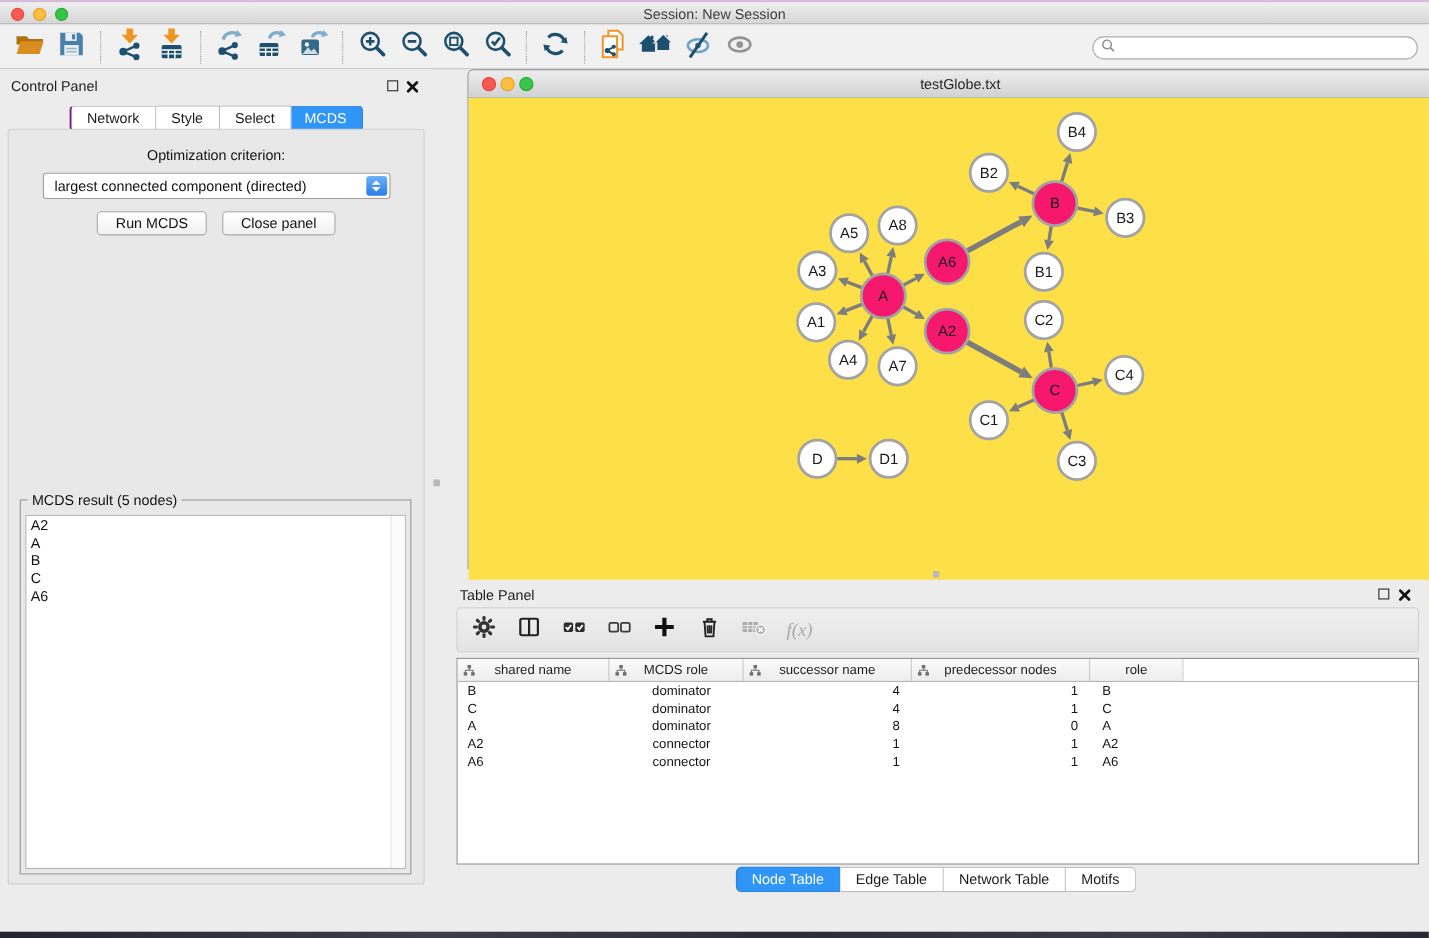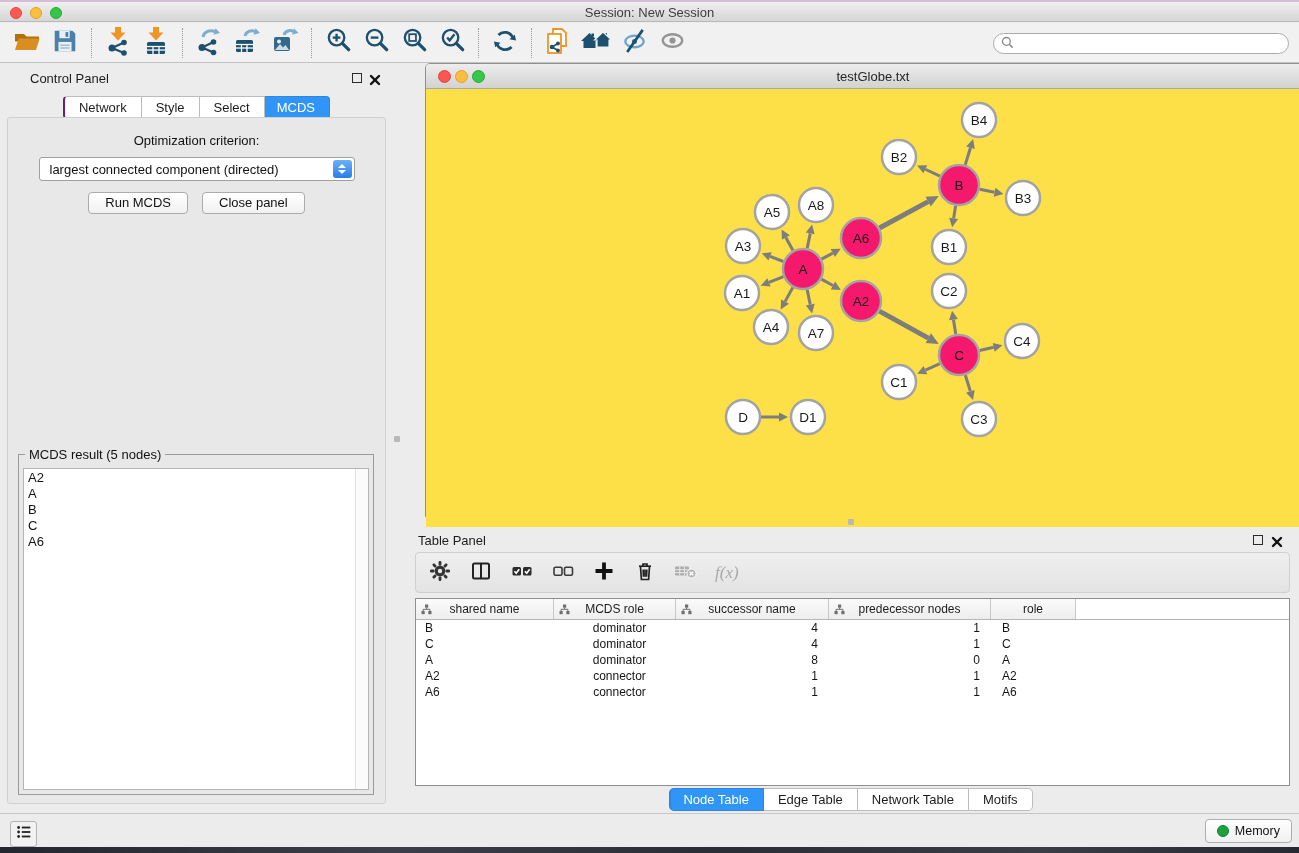"Control Panel" .panel-head-label { margin-left: 20px -> none }
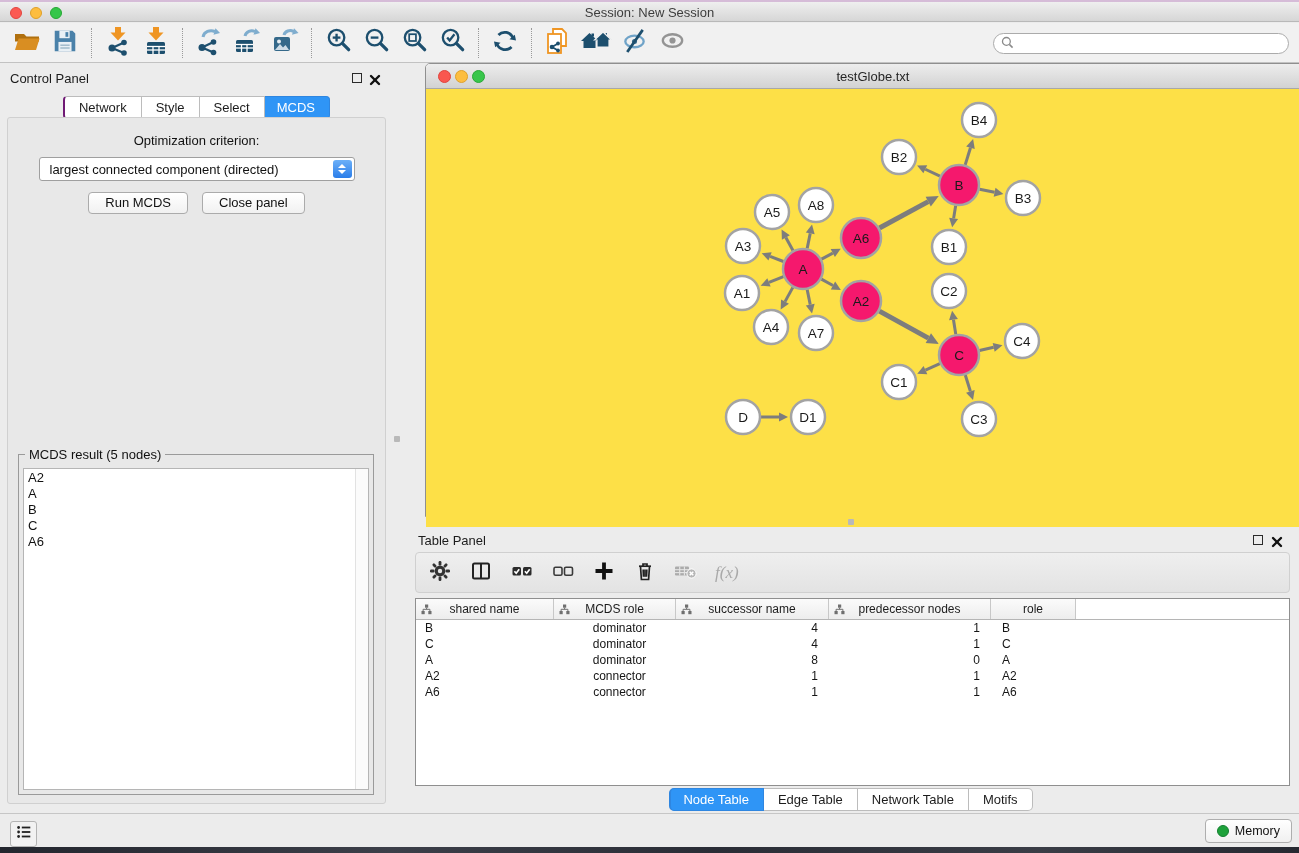"Memory" div.statusbar { html: <div> <div> <span><svg> <g> <circle></circle> <circle></circle> <circle></circle> <rect></rect> <rect></rect> <rect></rect> </g> </svg></span> </div> <div> <span></span> <span>Memory</span> </div> </div> -> none }
